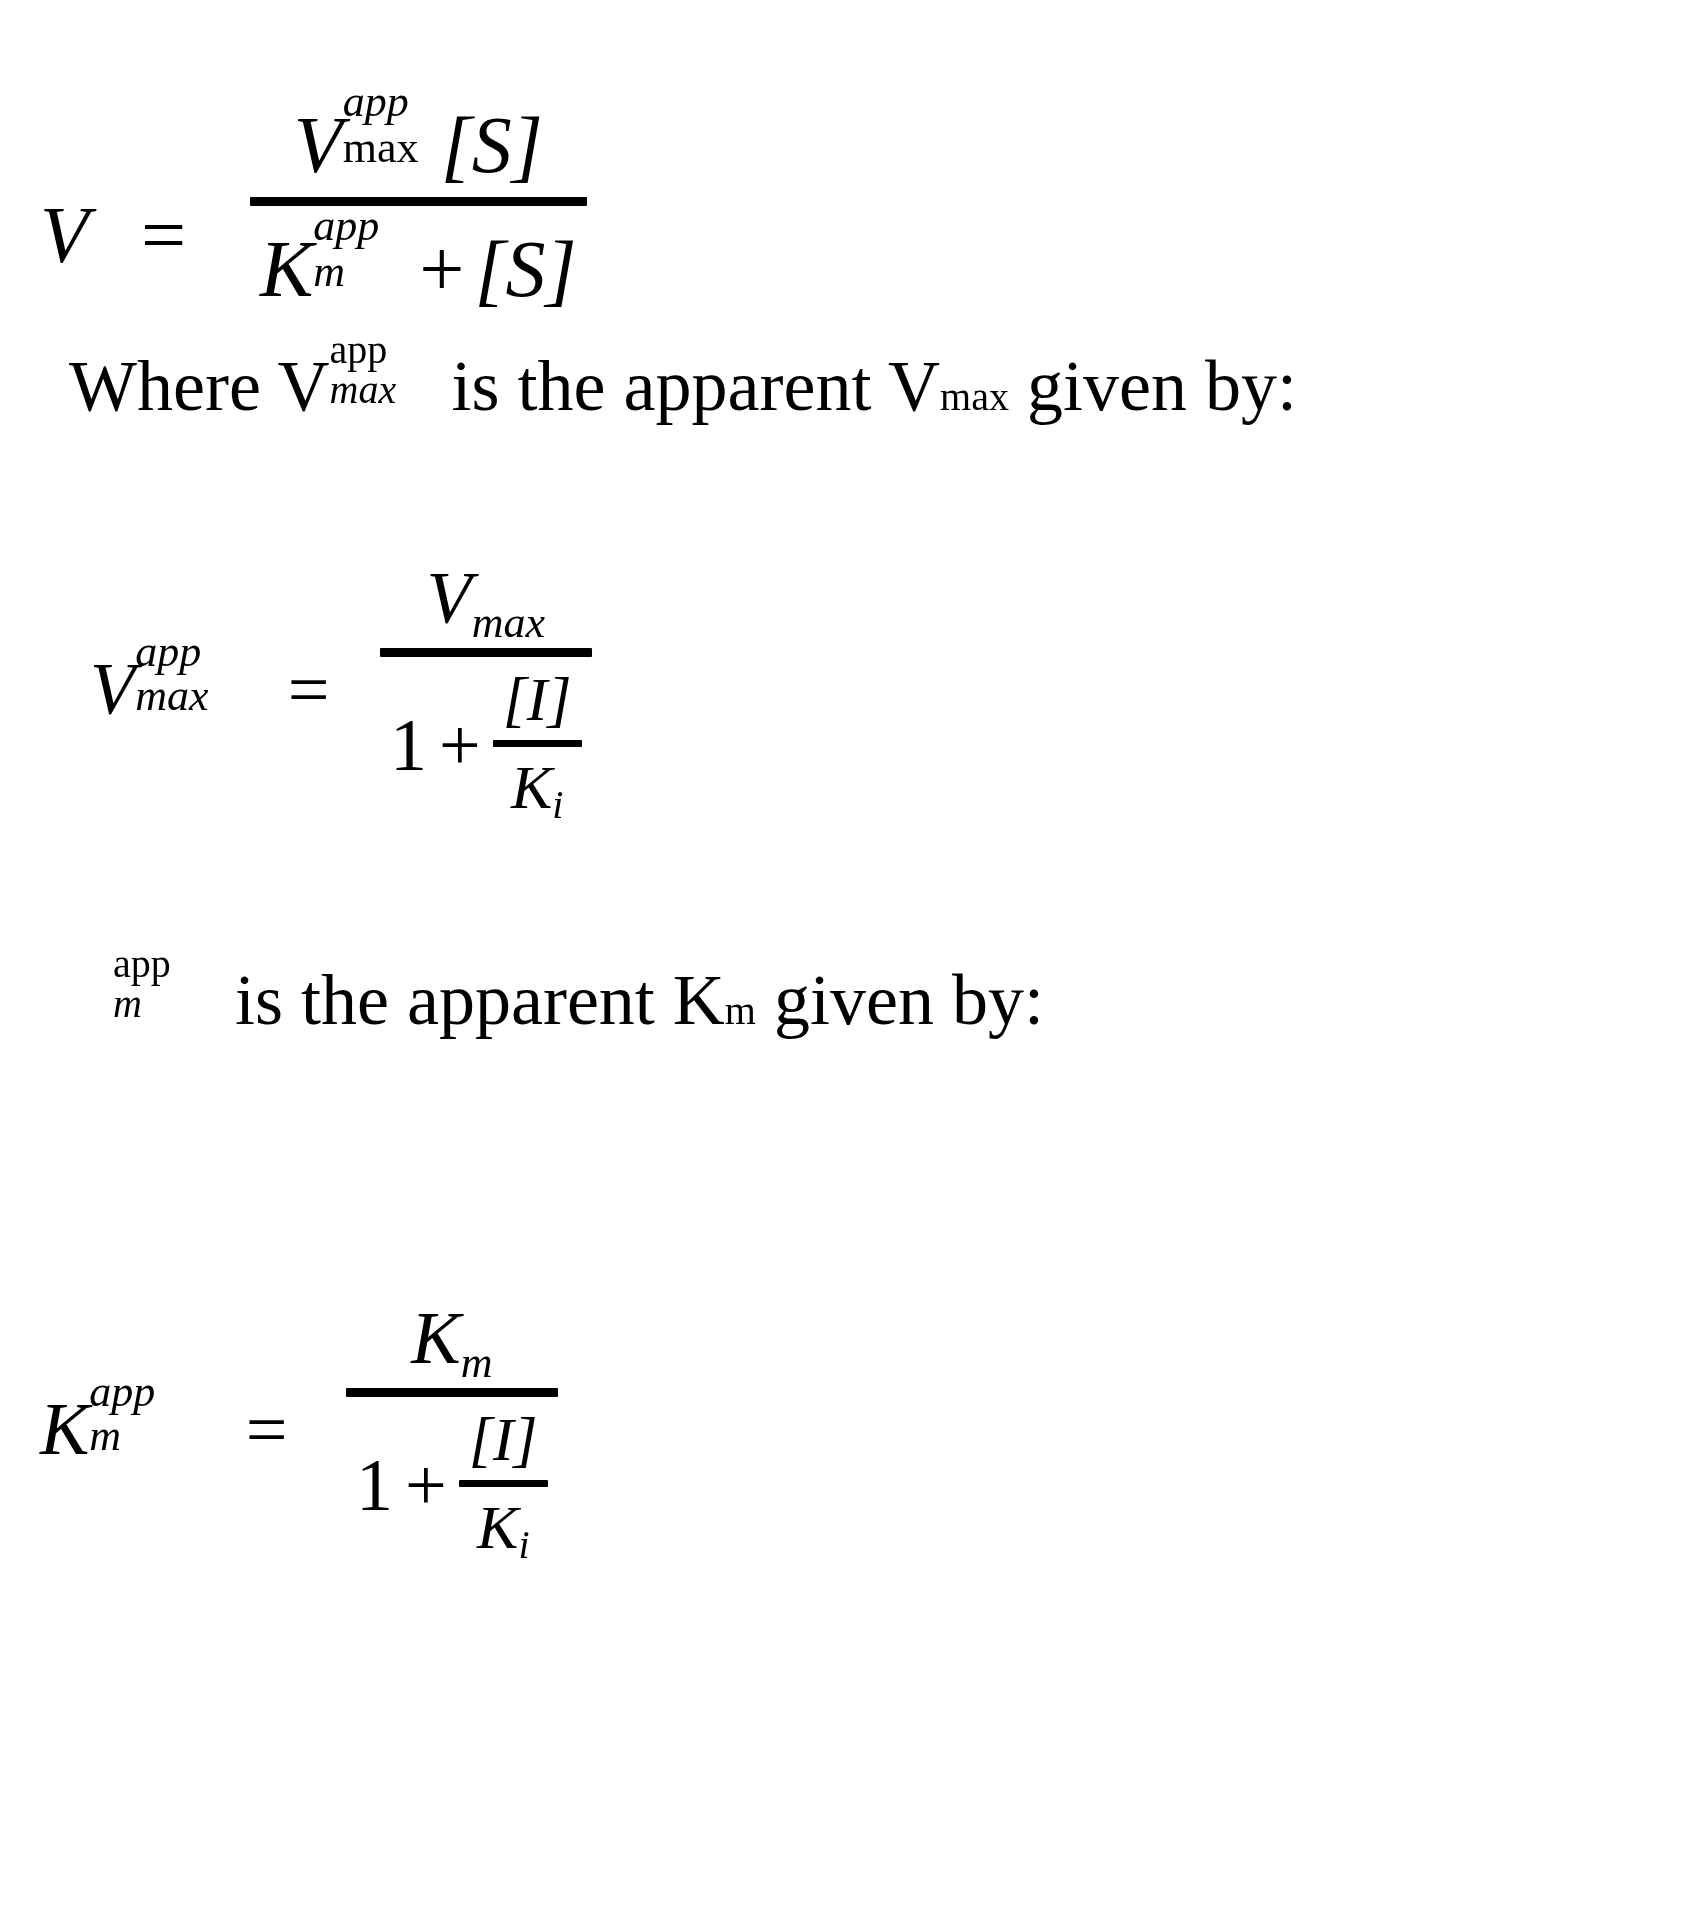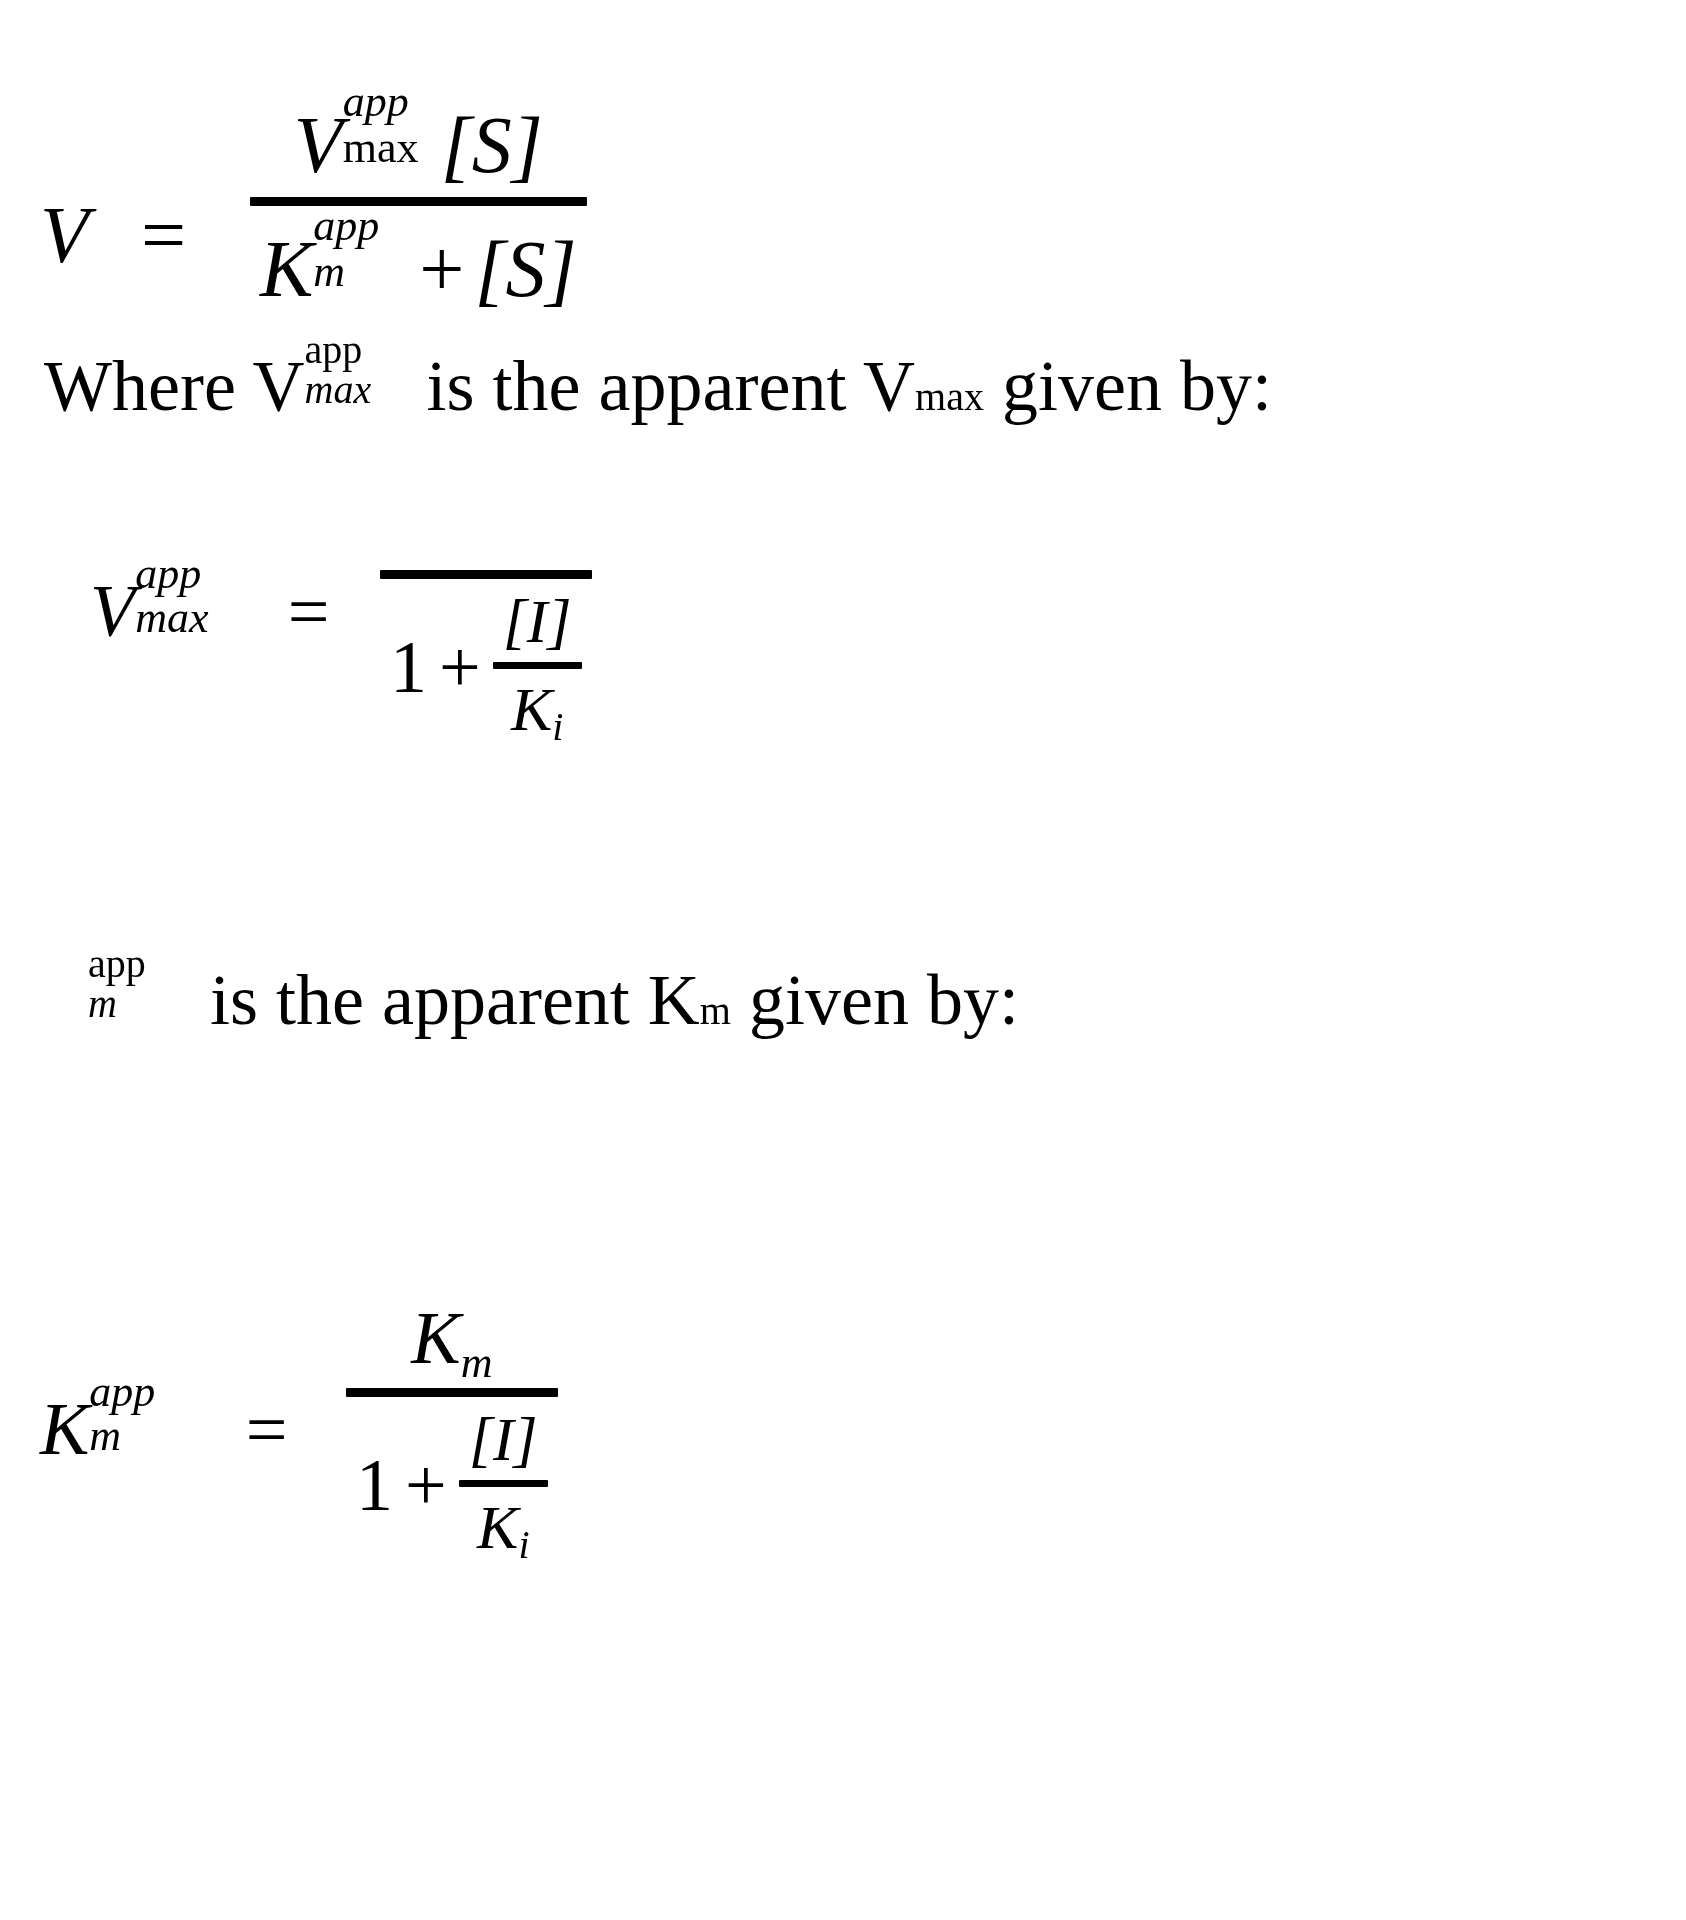"Where V" .sentence { margin-left: none -> 25px }
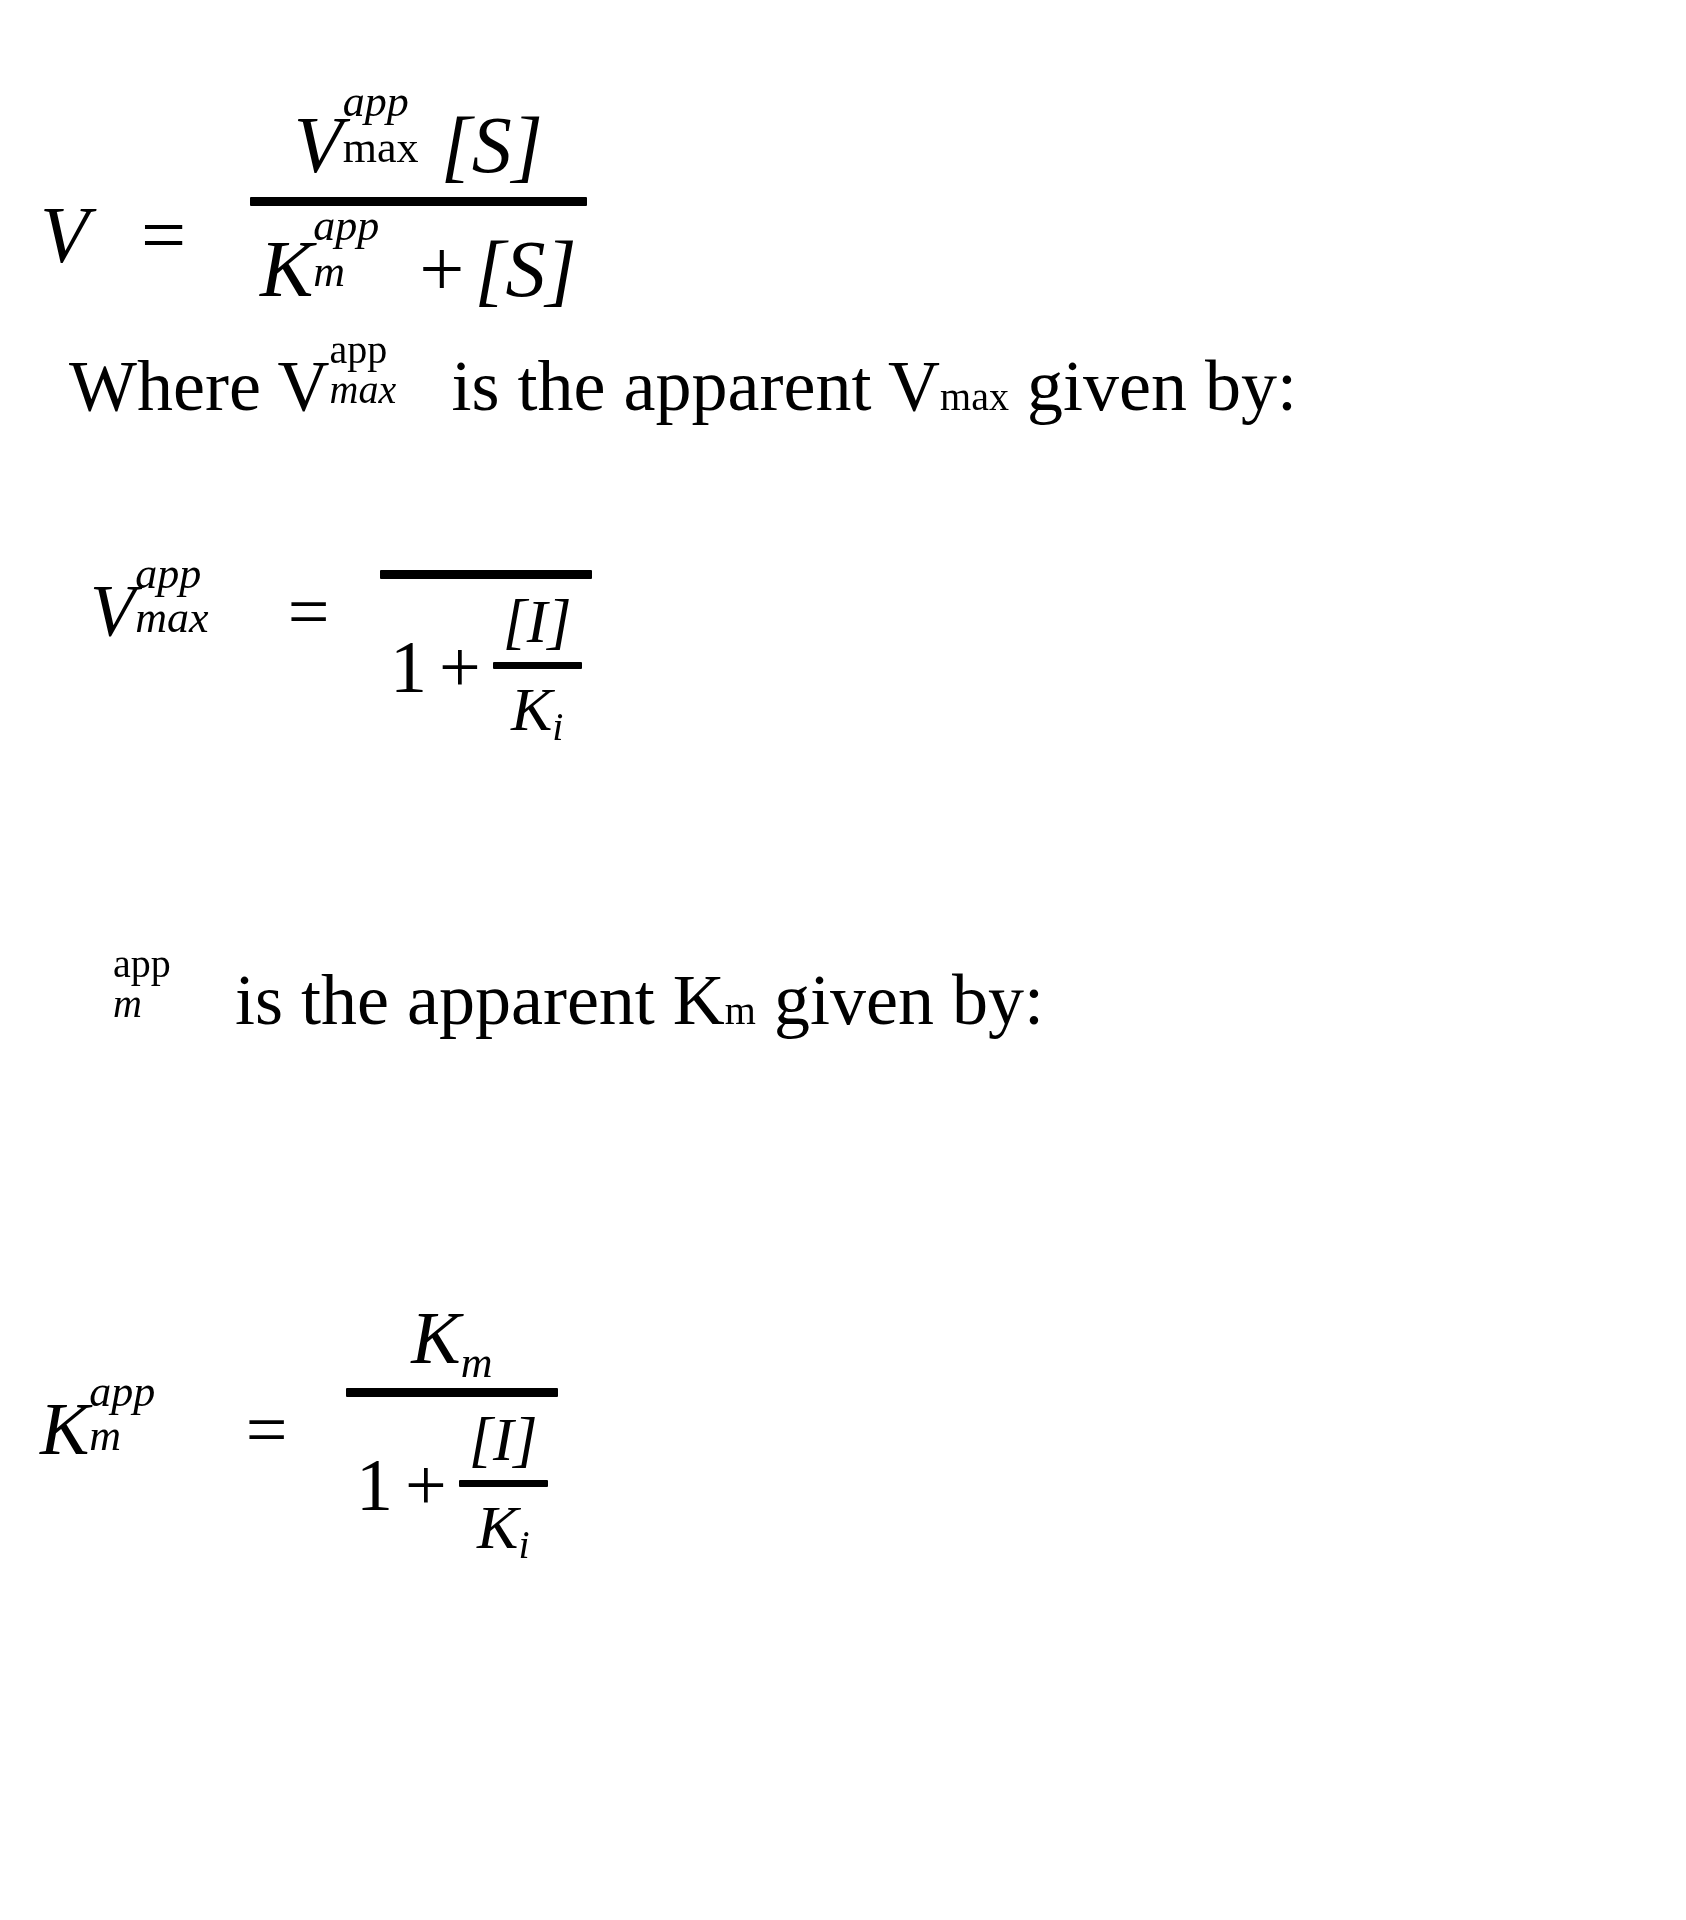"Vmax" span.num { html: none -> <span> <span>V</span><span>max</span> </span> }
